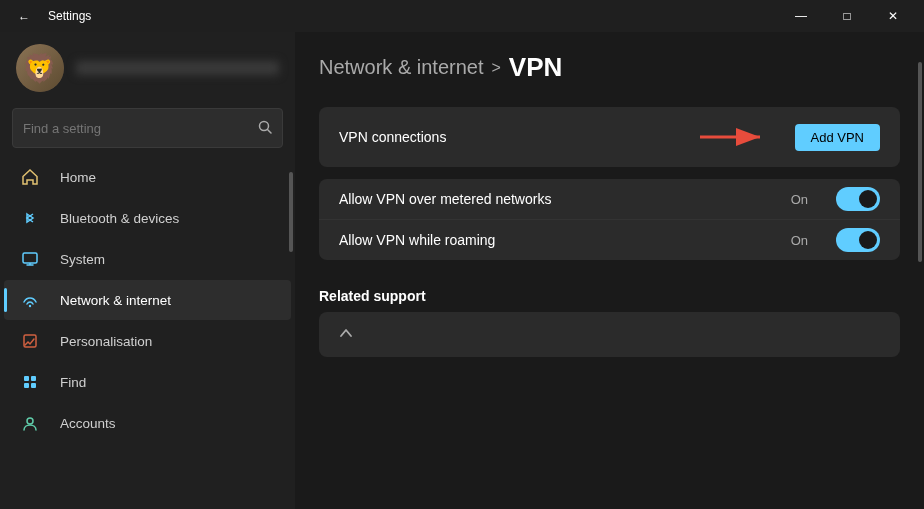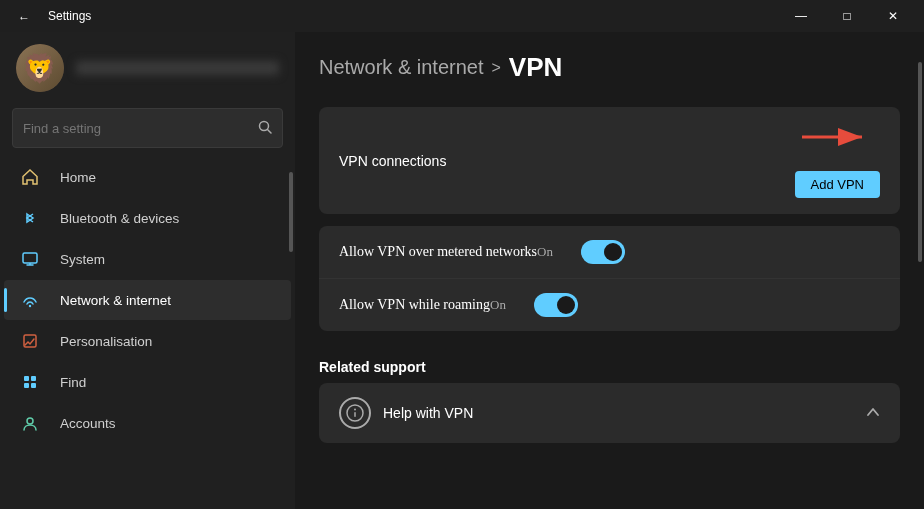"Add VPN" .vpn-connections-right { flex-direction: column -> none }
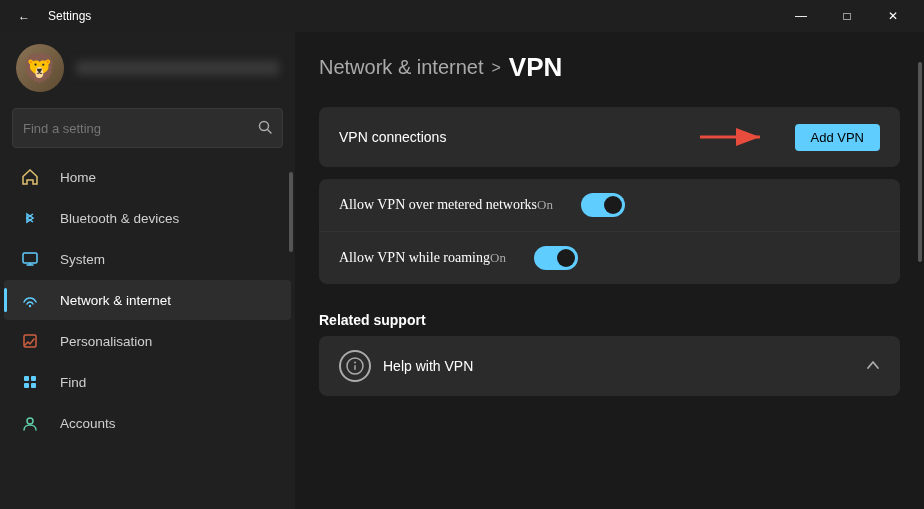"Allow VPN over metered networks" .toggle-row { font-family: Liberation Serif, serif -> none; justify-content: none -> space-between; padding: 14px 20px -> 8px 20px }
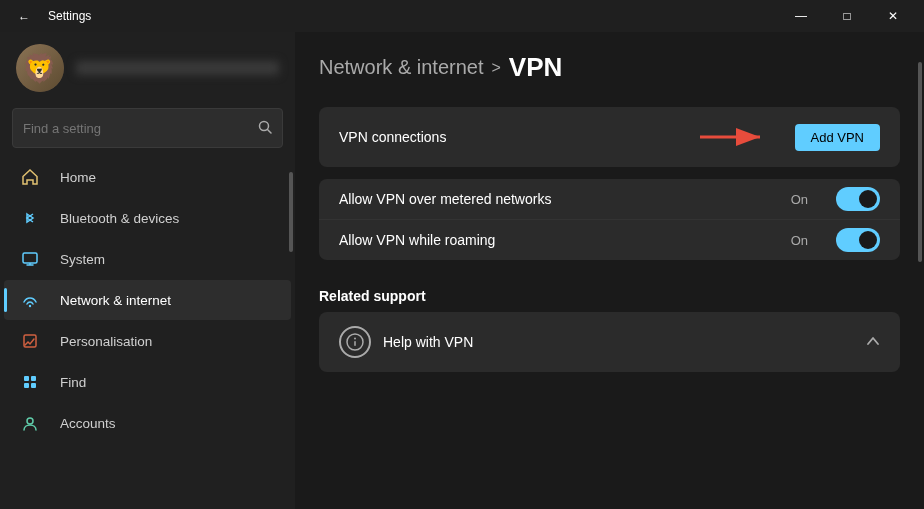"Help with VPN" div.help-left { html: <div> <div> <svg> <circle></circle> <circle></circle> <rect></rect> </svg> </div> <span>Help with VPN</span> </div> -> none }
